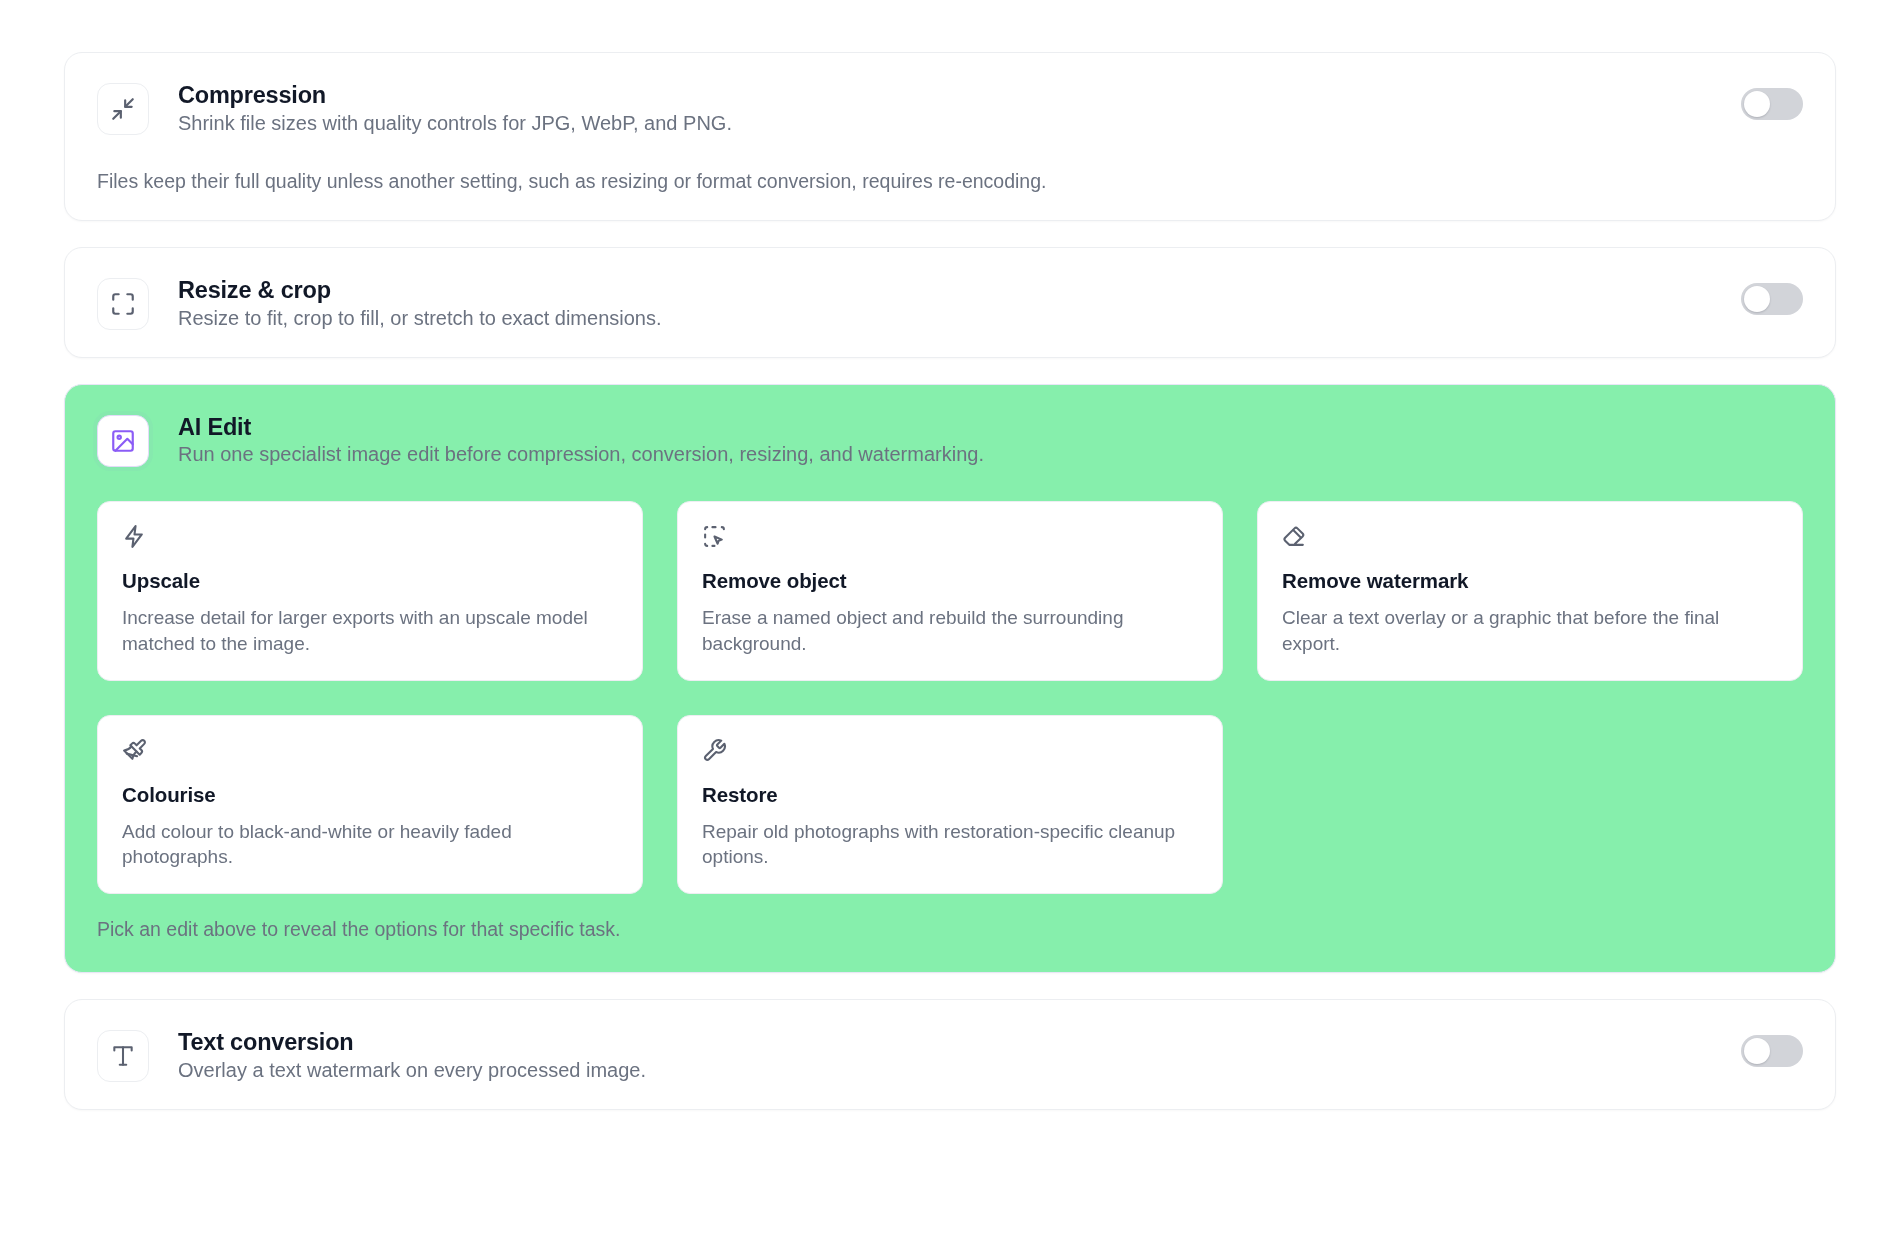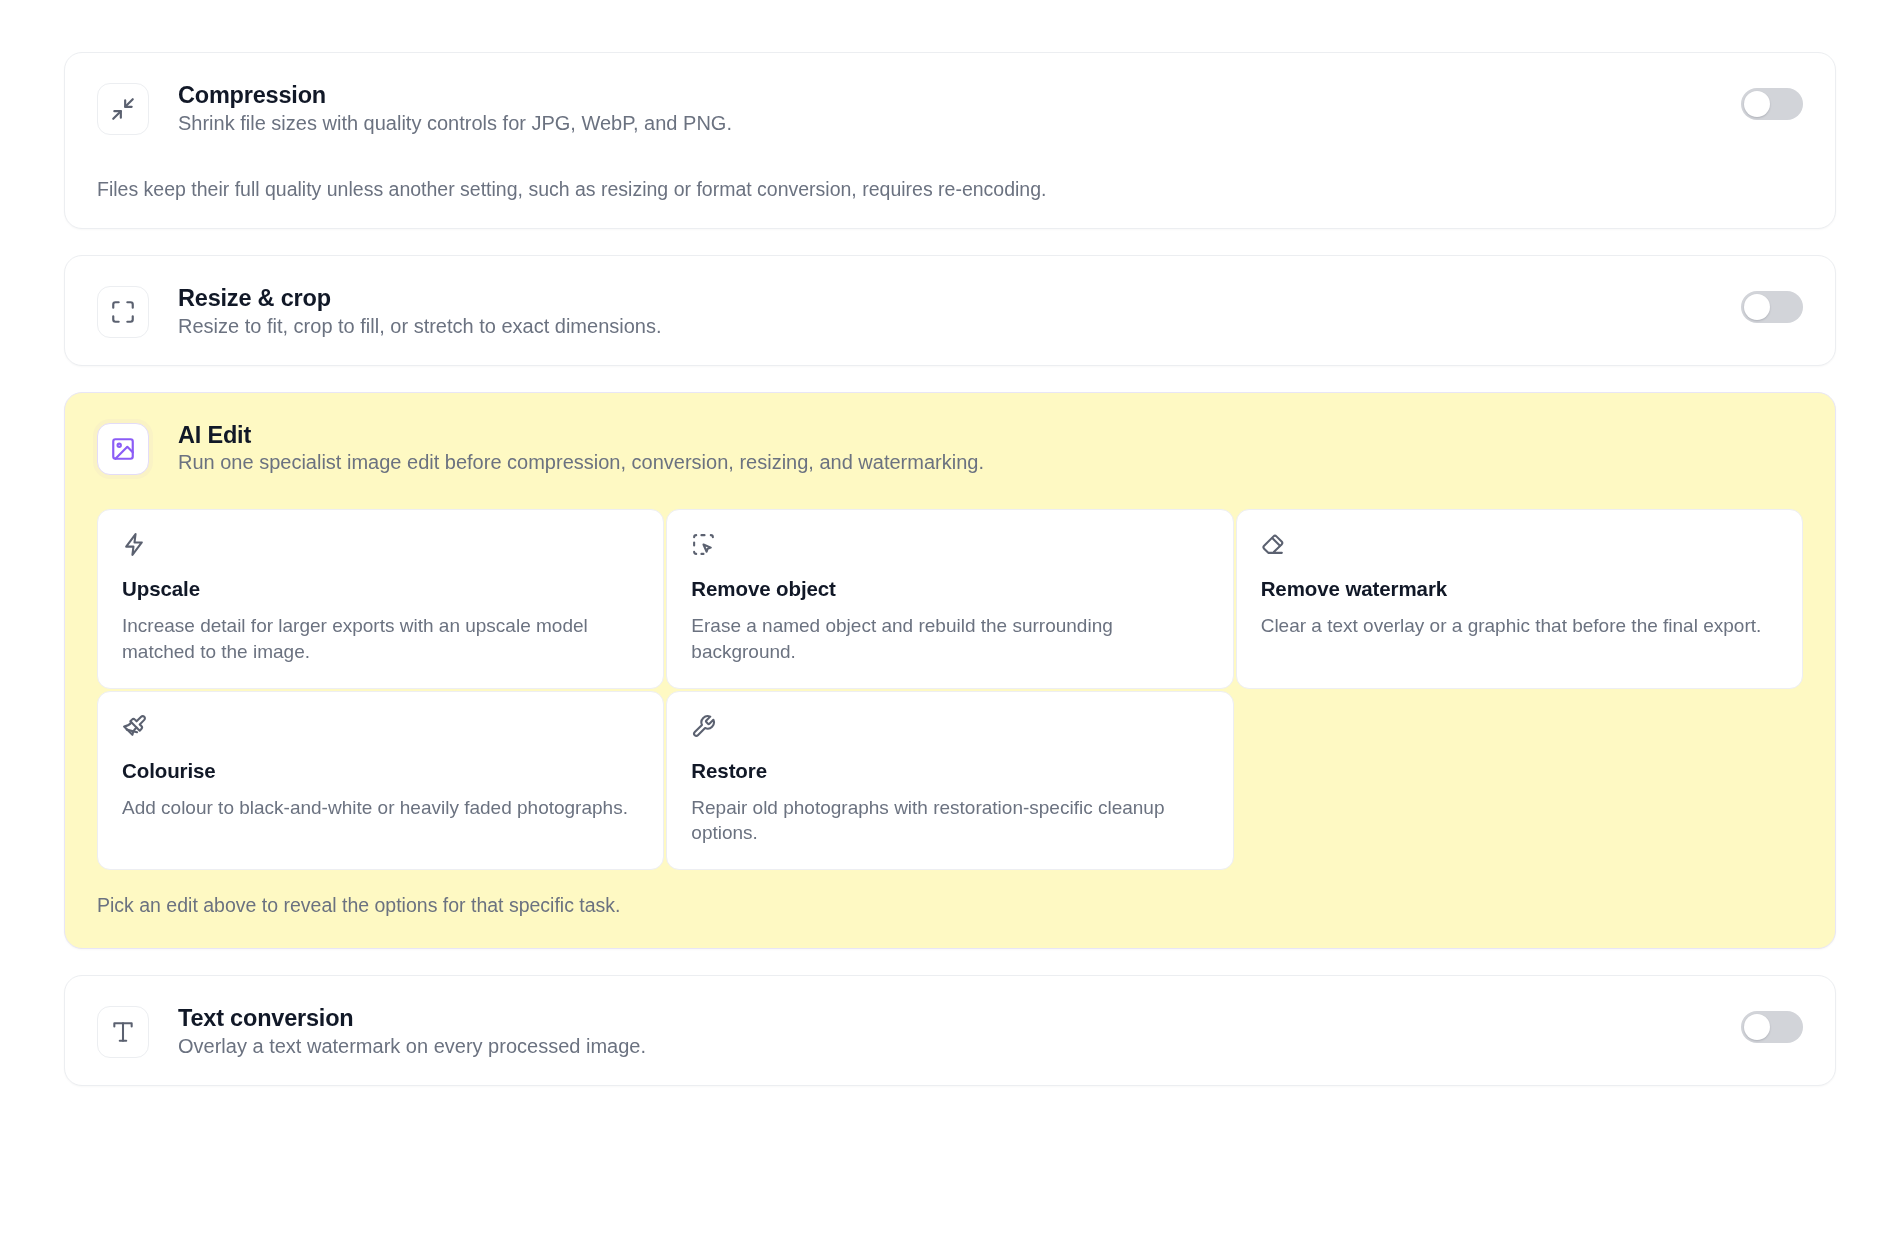"Files keep their full quality" .card-note { margin-top: 40px -> 32px }
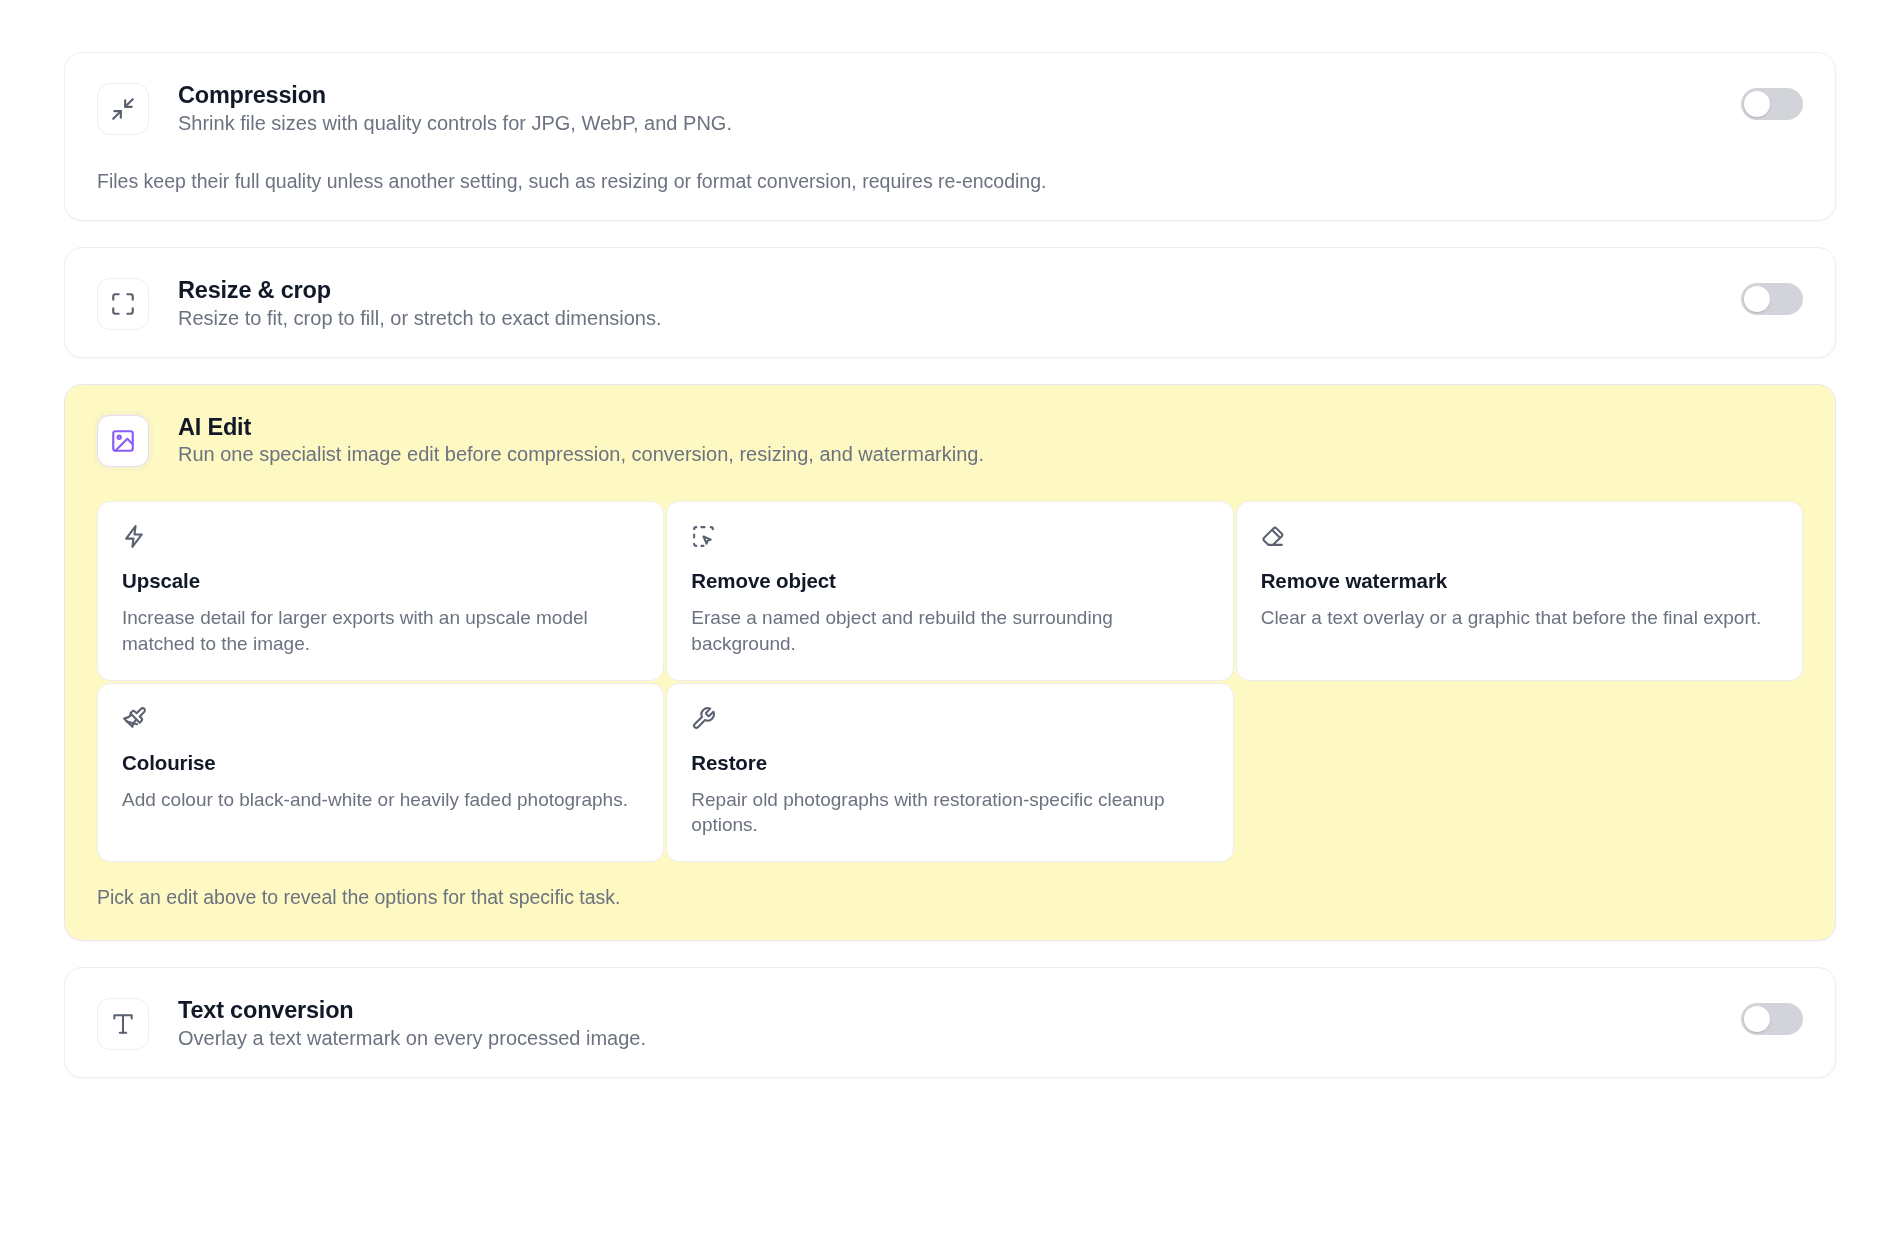"AI Edit" .card.ai { background: #fef9c3 -> #86efac }
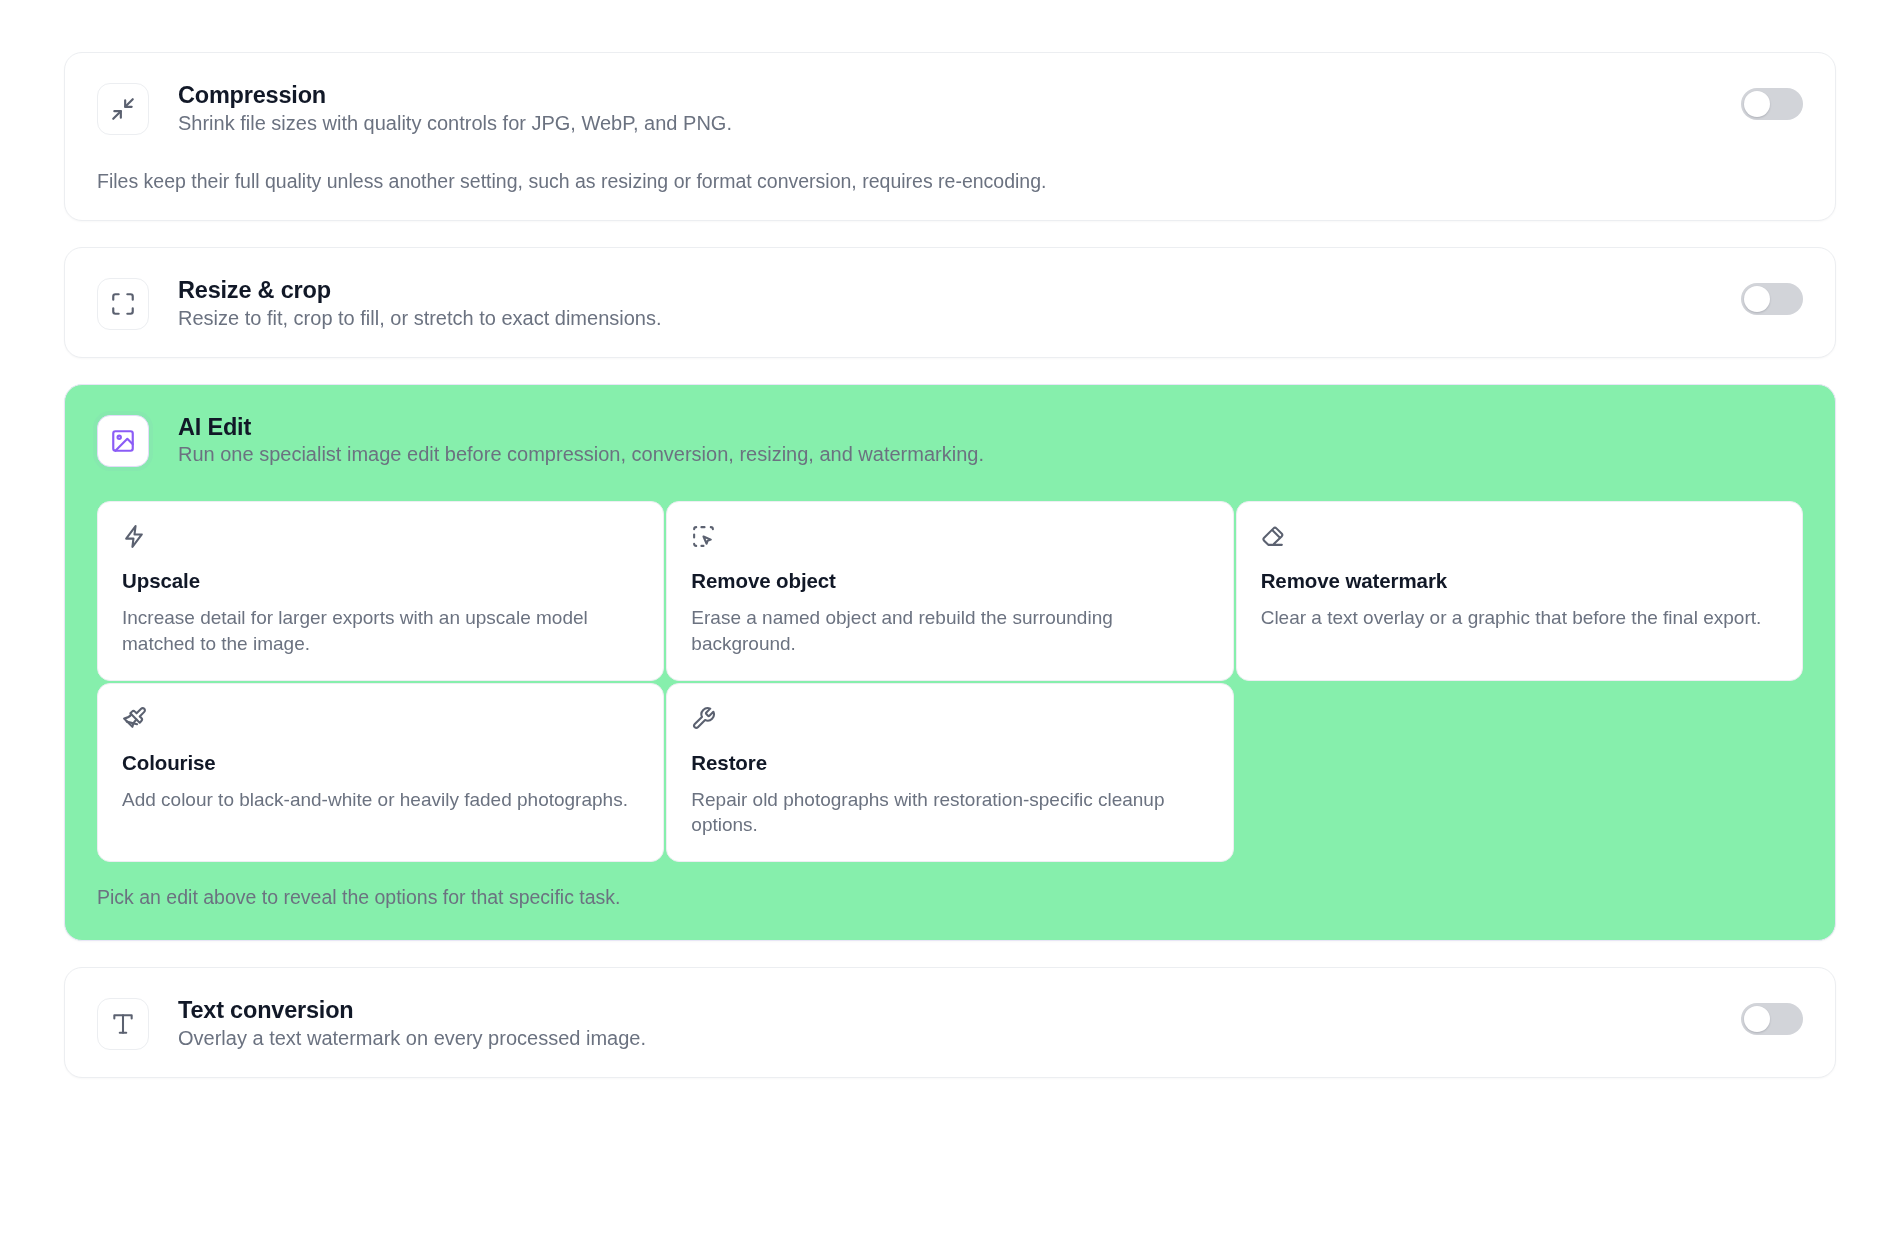"Upscale" .opt-grid { gap: 2px -> 34px }
